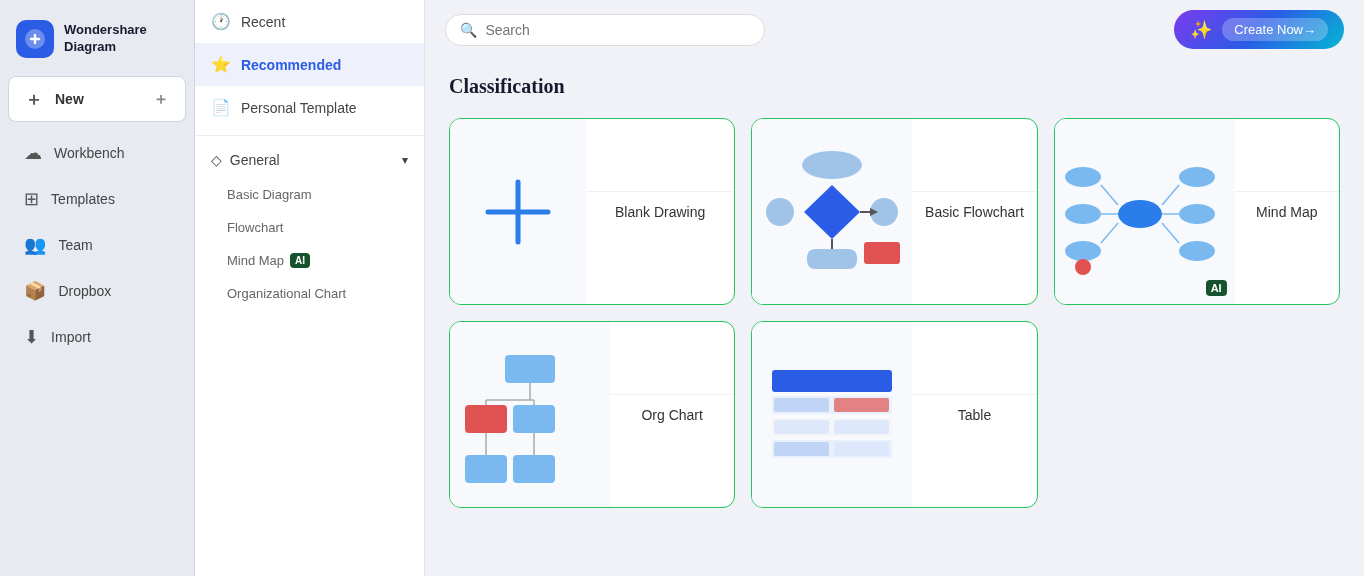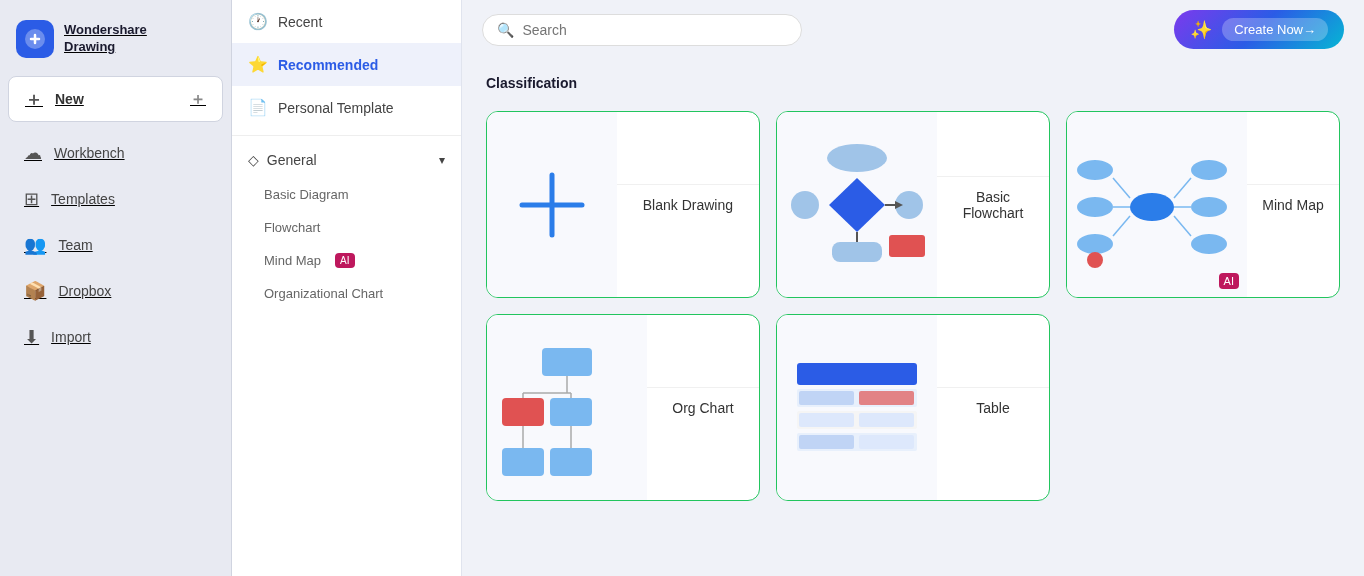"Wondershare" .left-sidebar { text-decoration: underline -> none; width: 232px -> 195px }
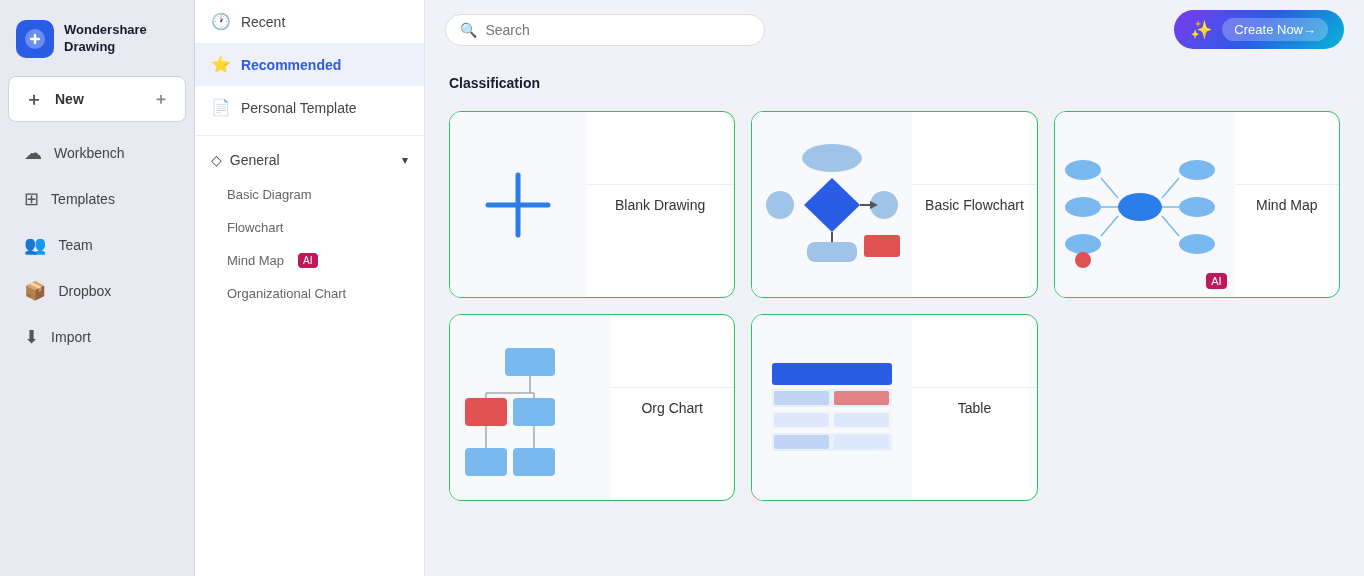"Drawing" div { text: Drawing -> Diagram }
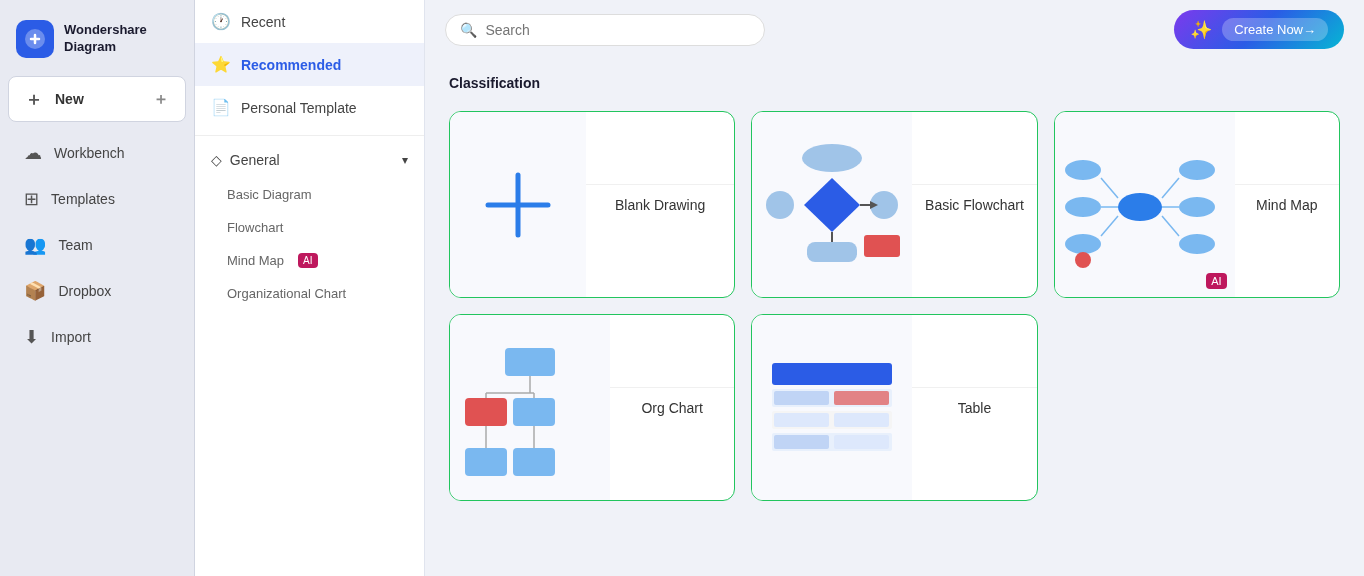"Classification" .section-title { font-family: none -> Liberation Serif, serif; font-size: 14px -> 20px }
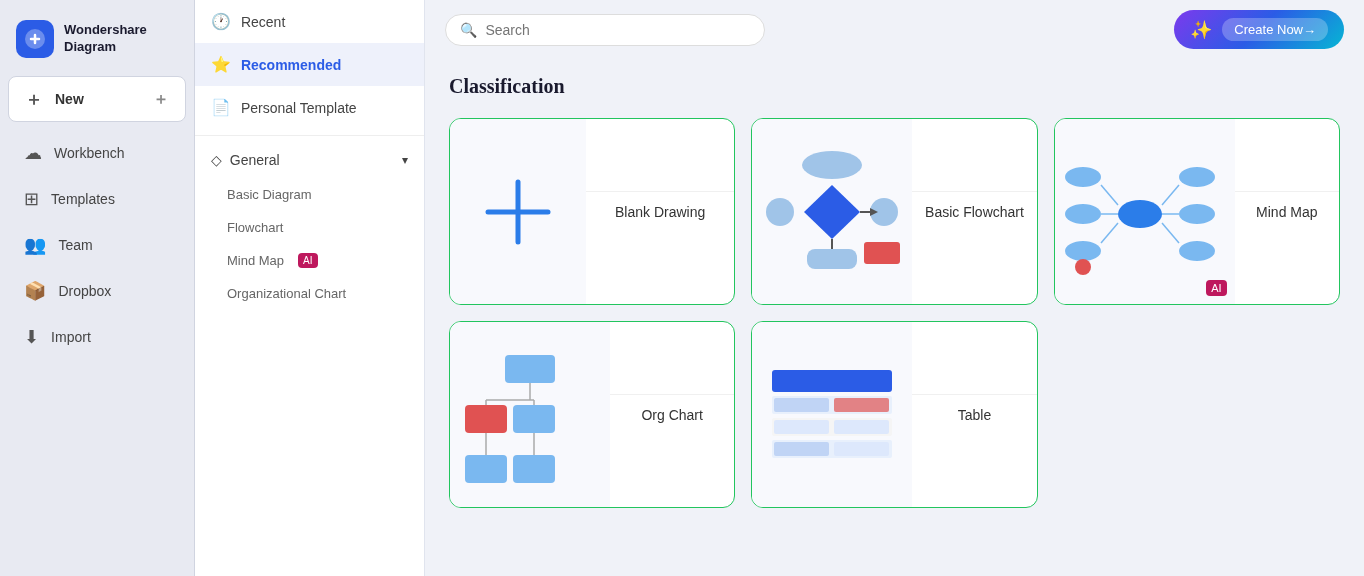"AI" .ai-badge { background: #be185d -> #14532d; font-weight: normal -> bold; margin-left: 14px -> 6px }
